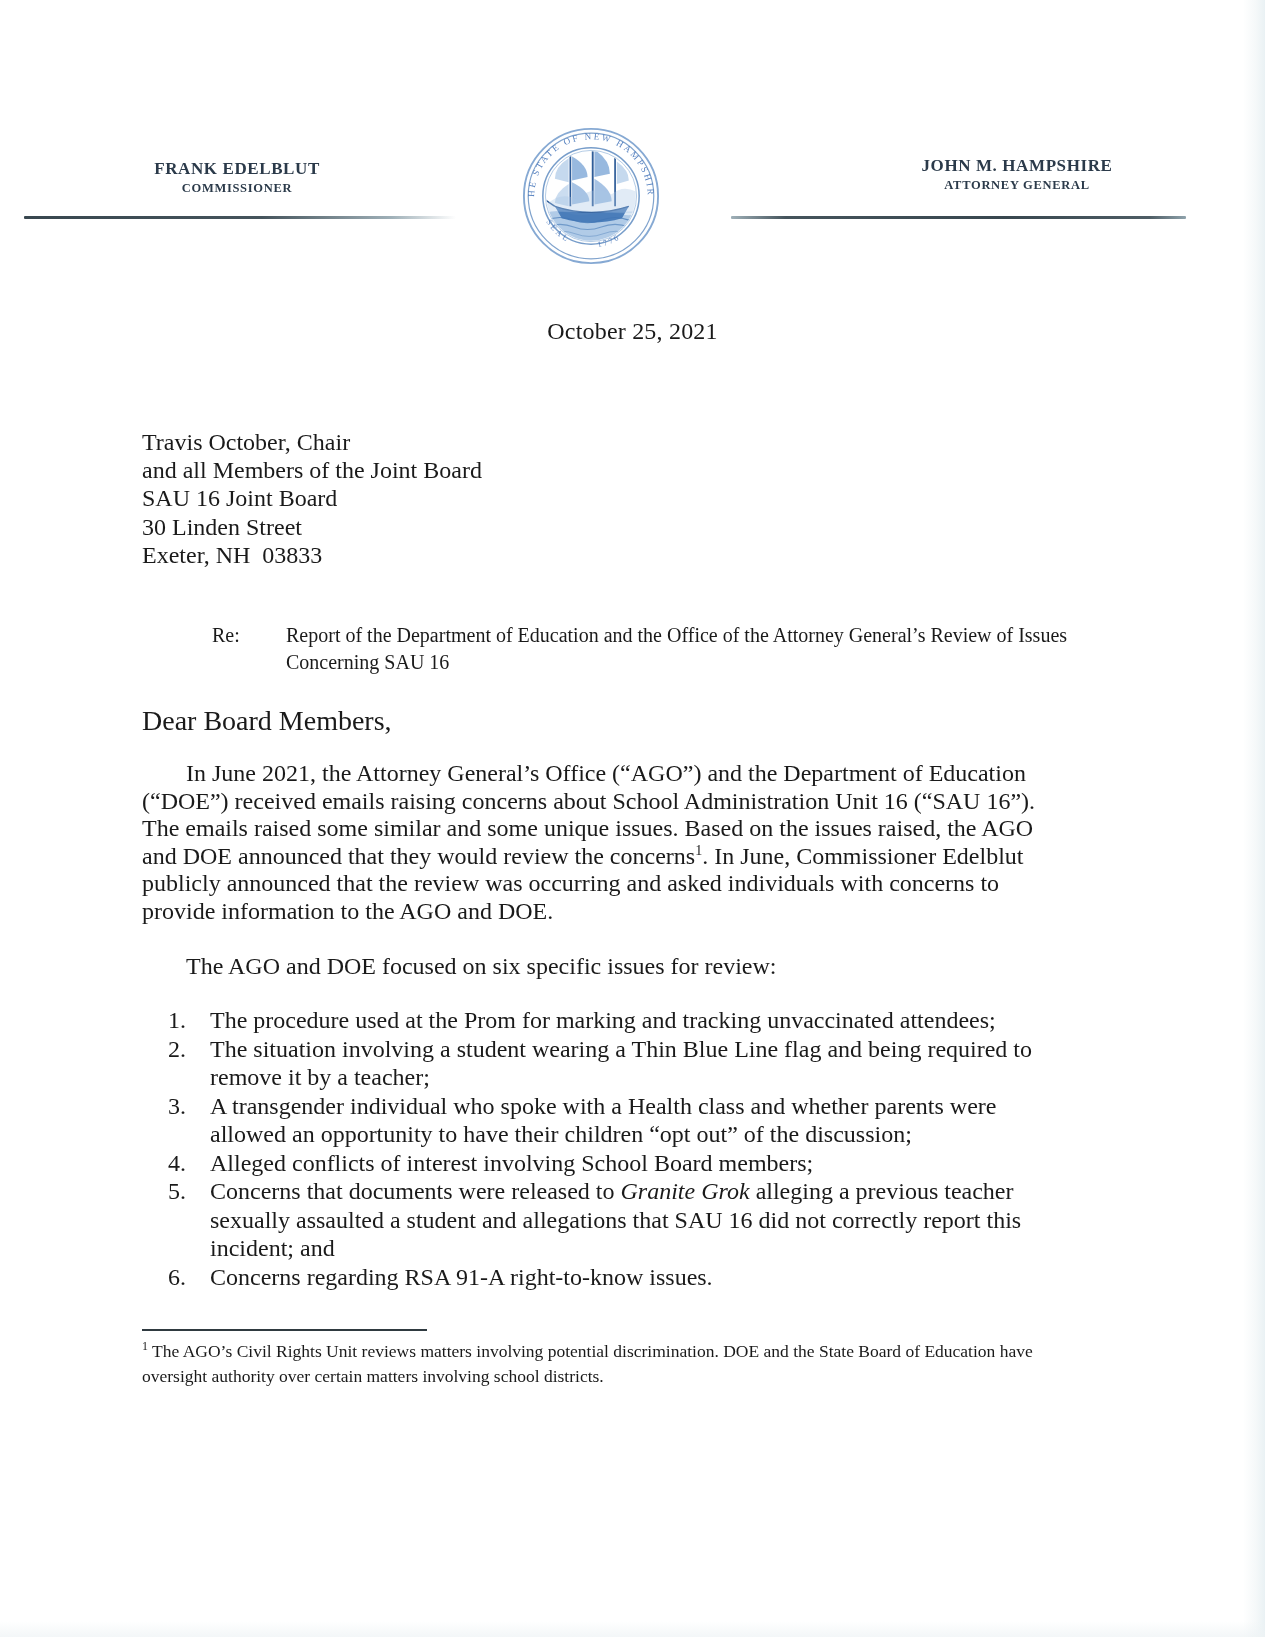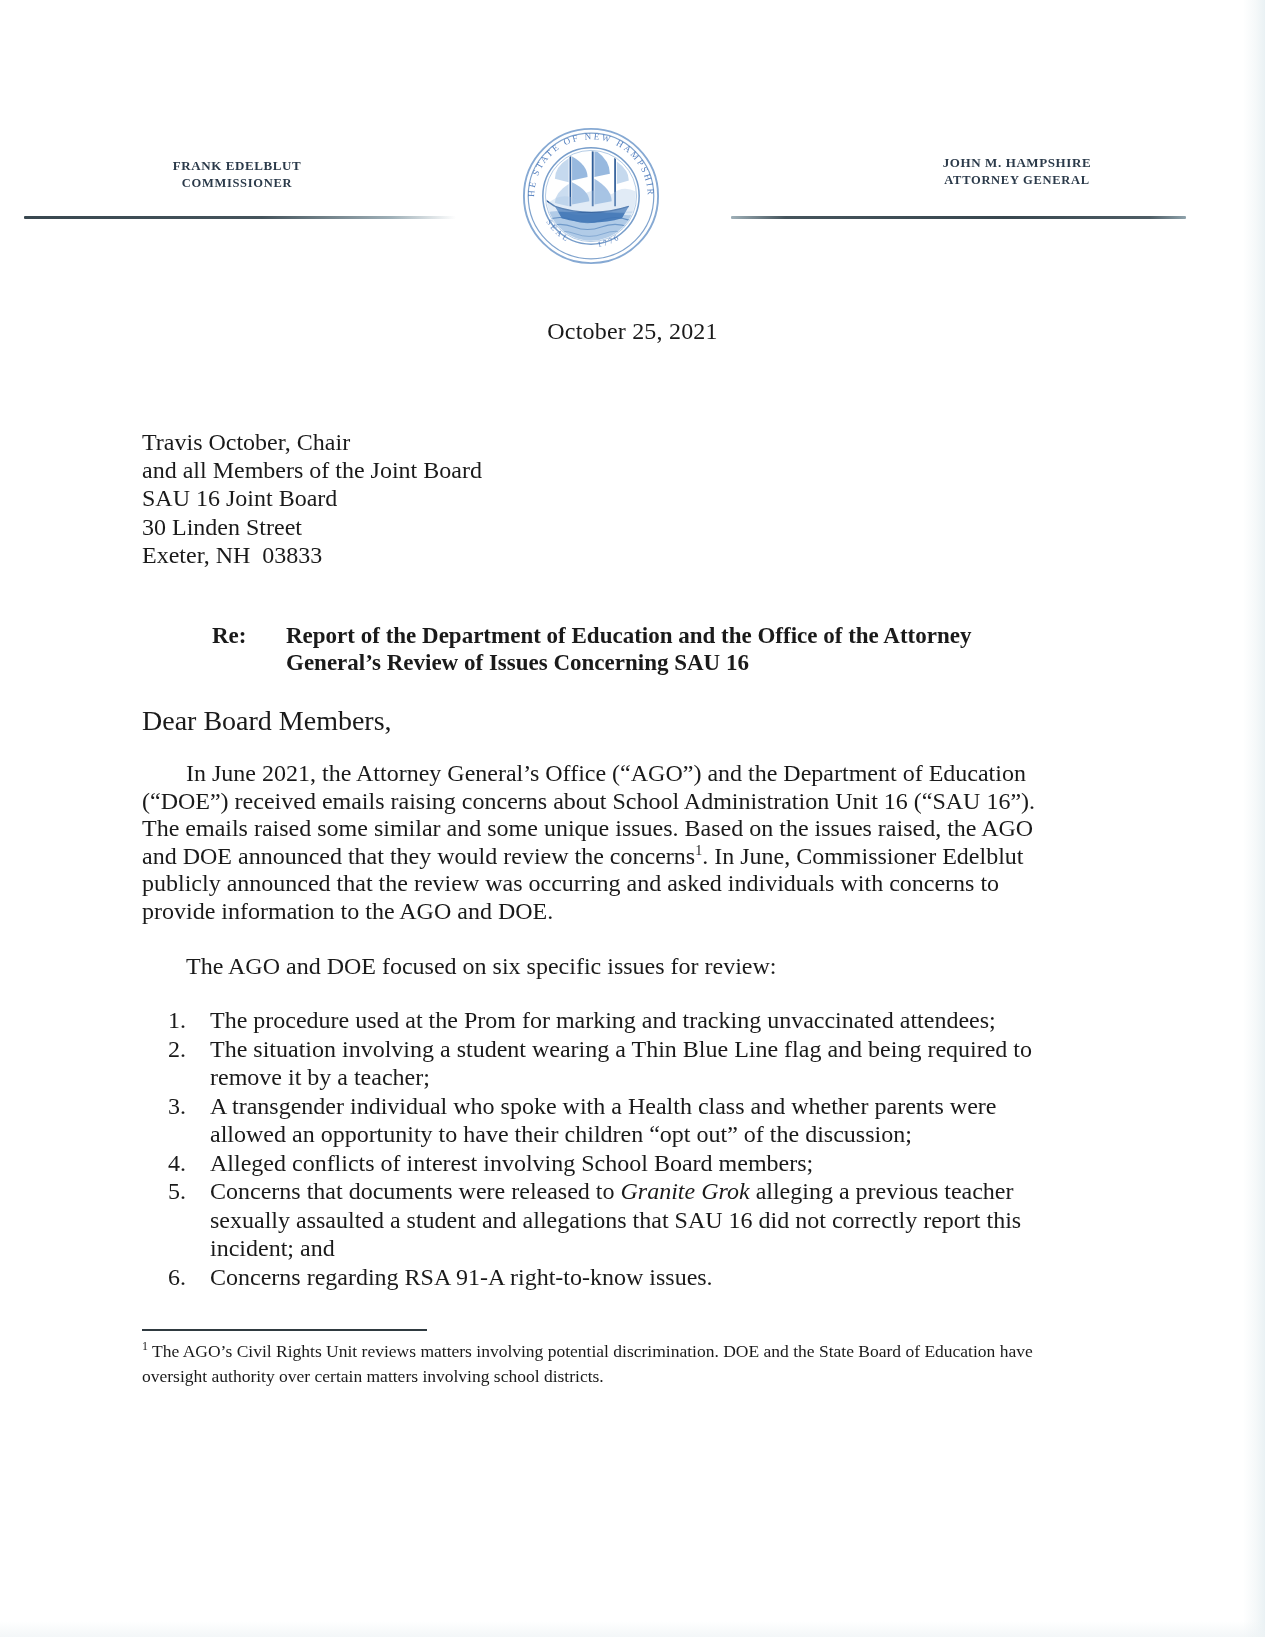"FRANK EDELBLUT" .lh-title { font-size: 13px -> 17px }
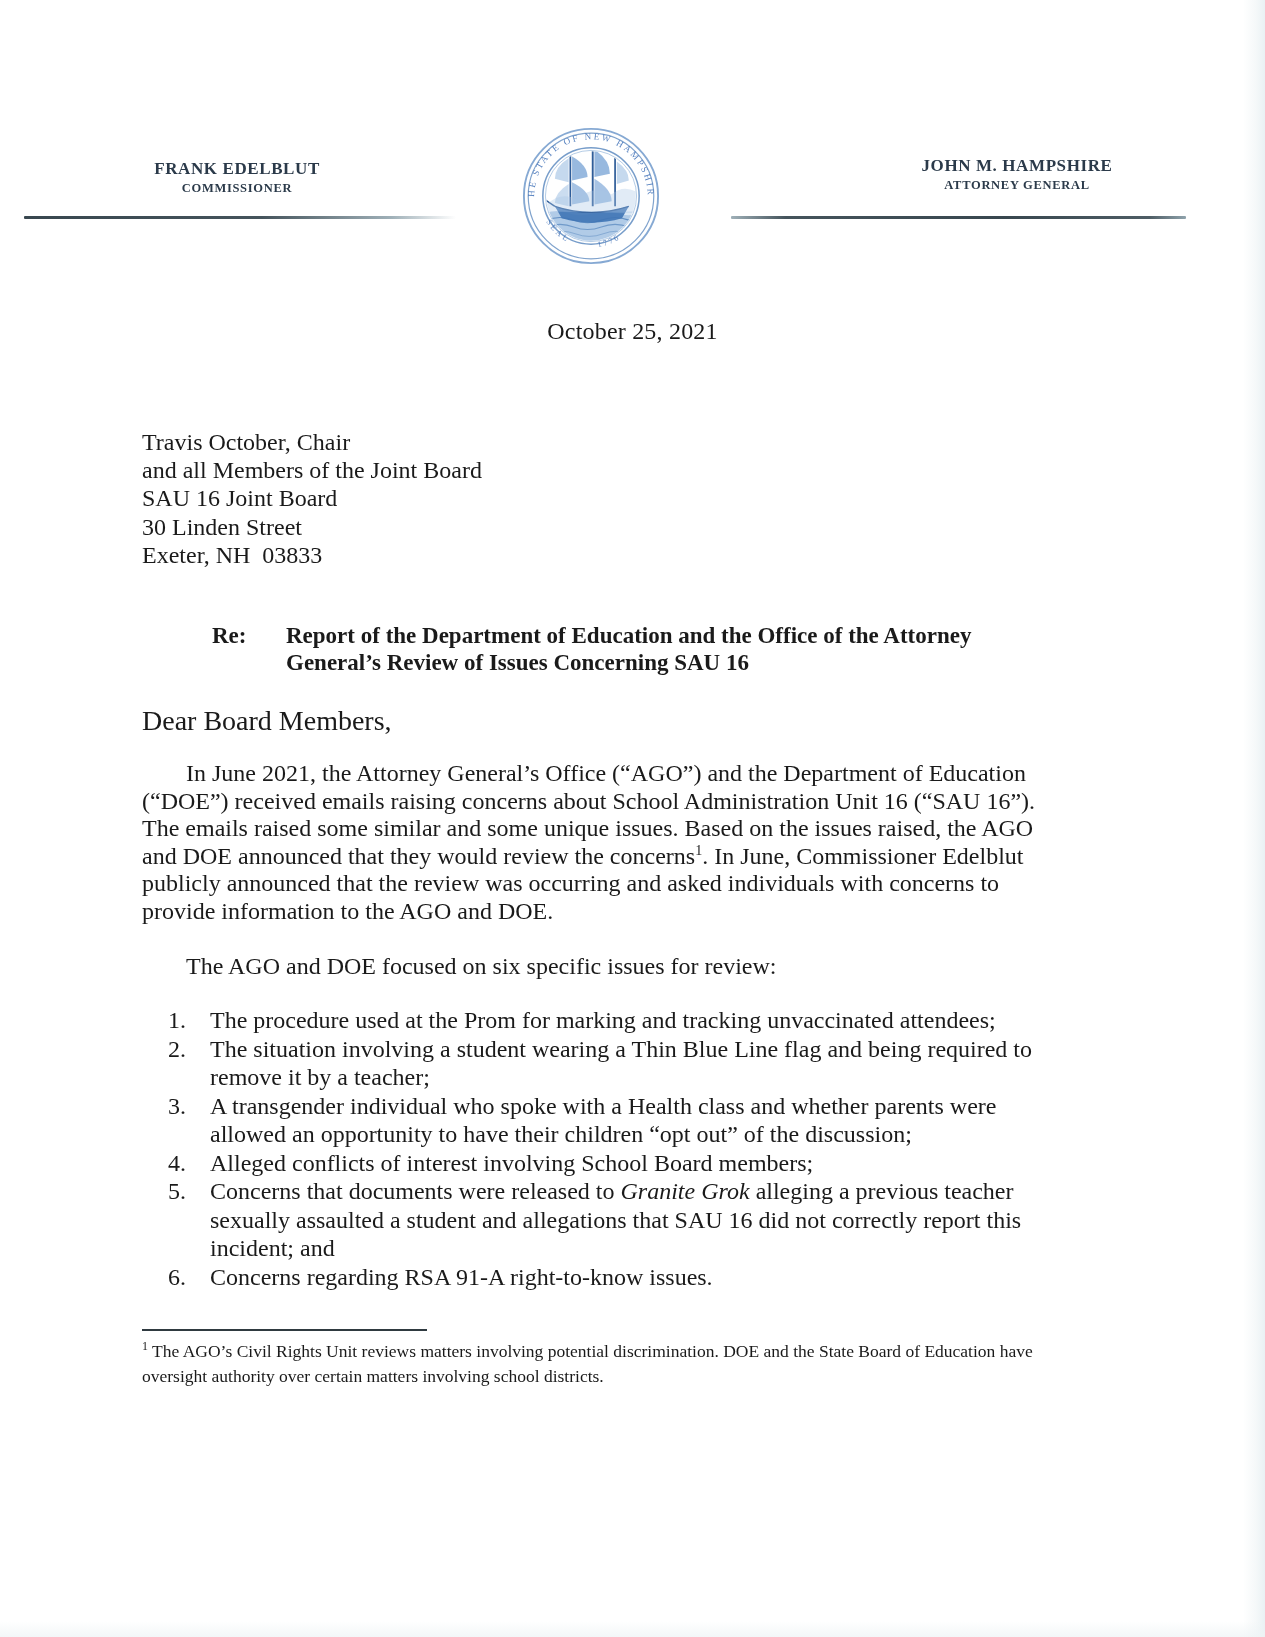"Re:" .subject { font-size: 23px -> 20px; font-weight: 700 -> 400 }
